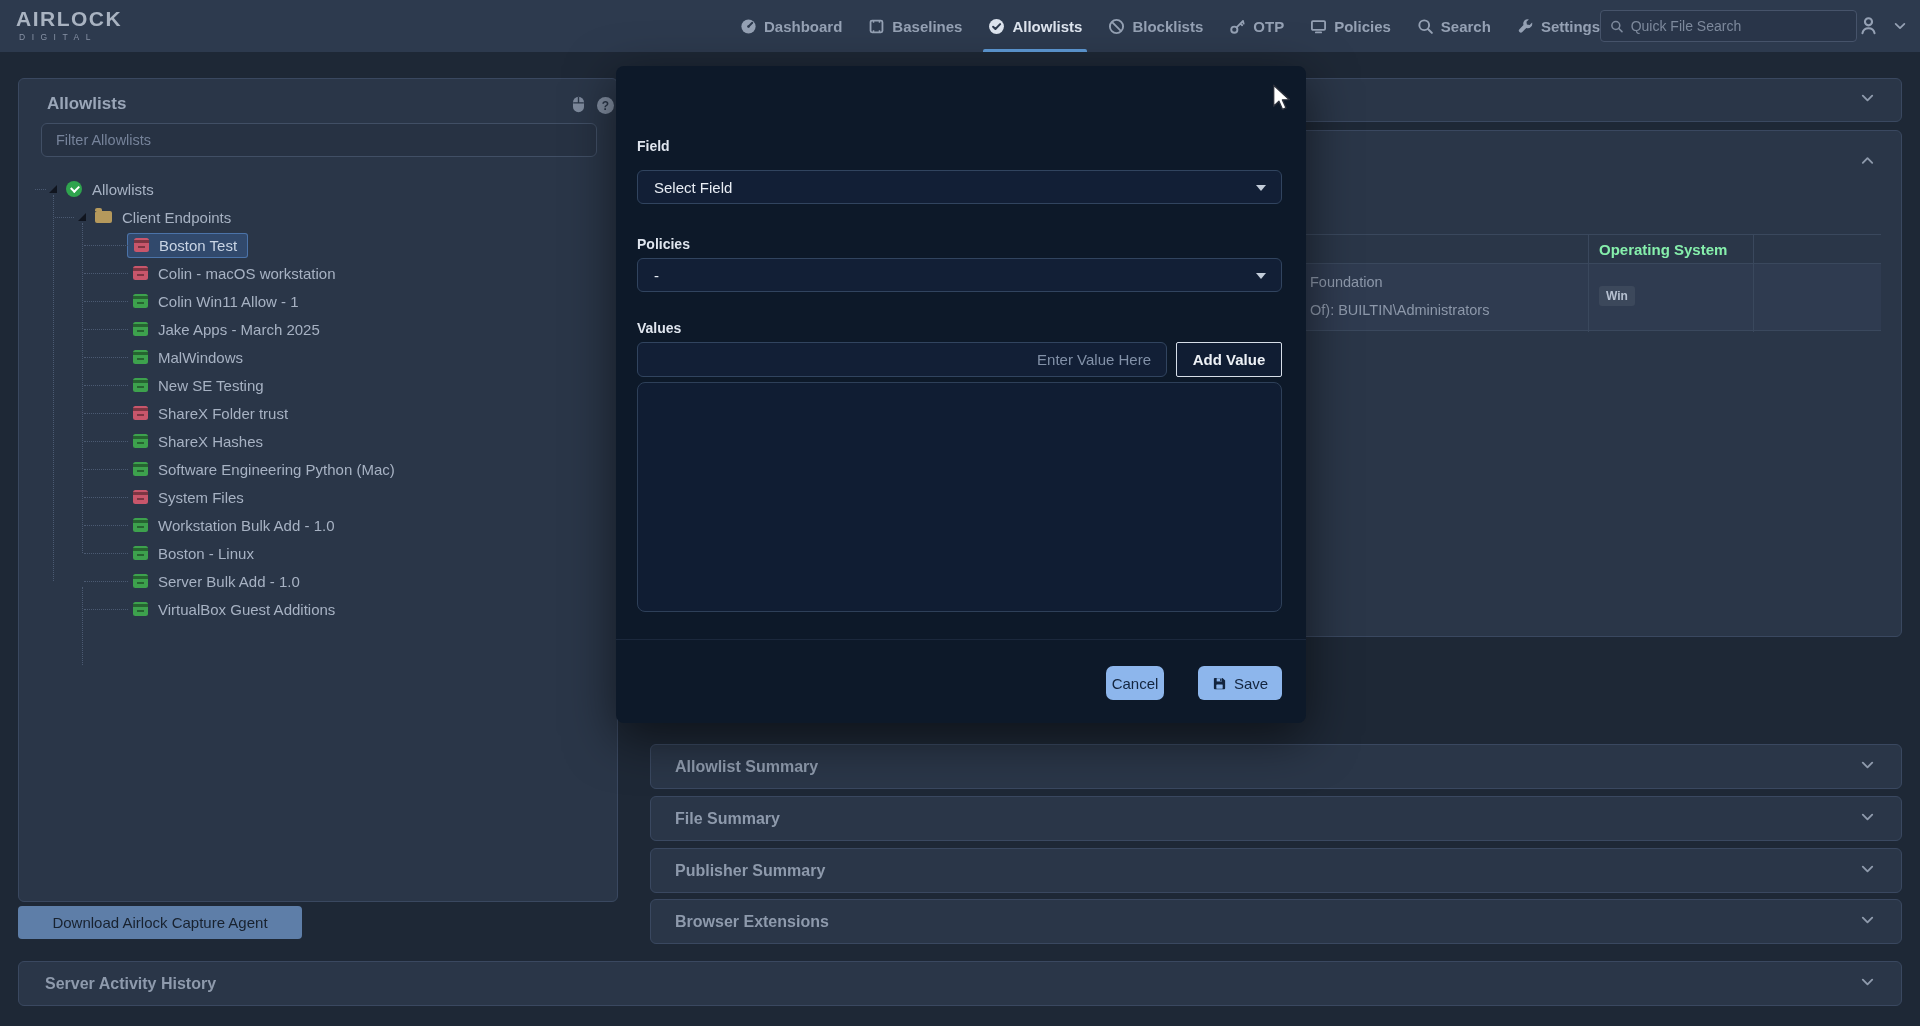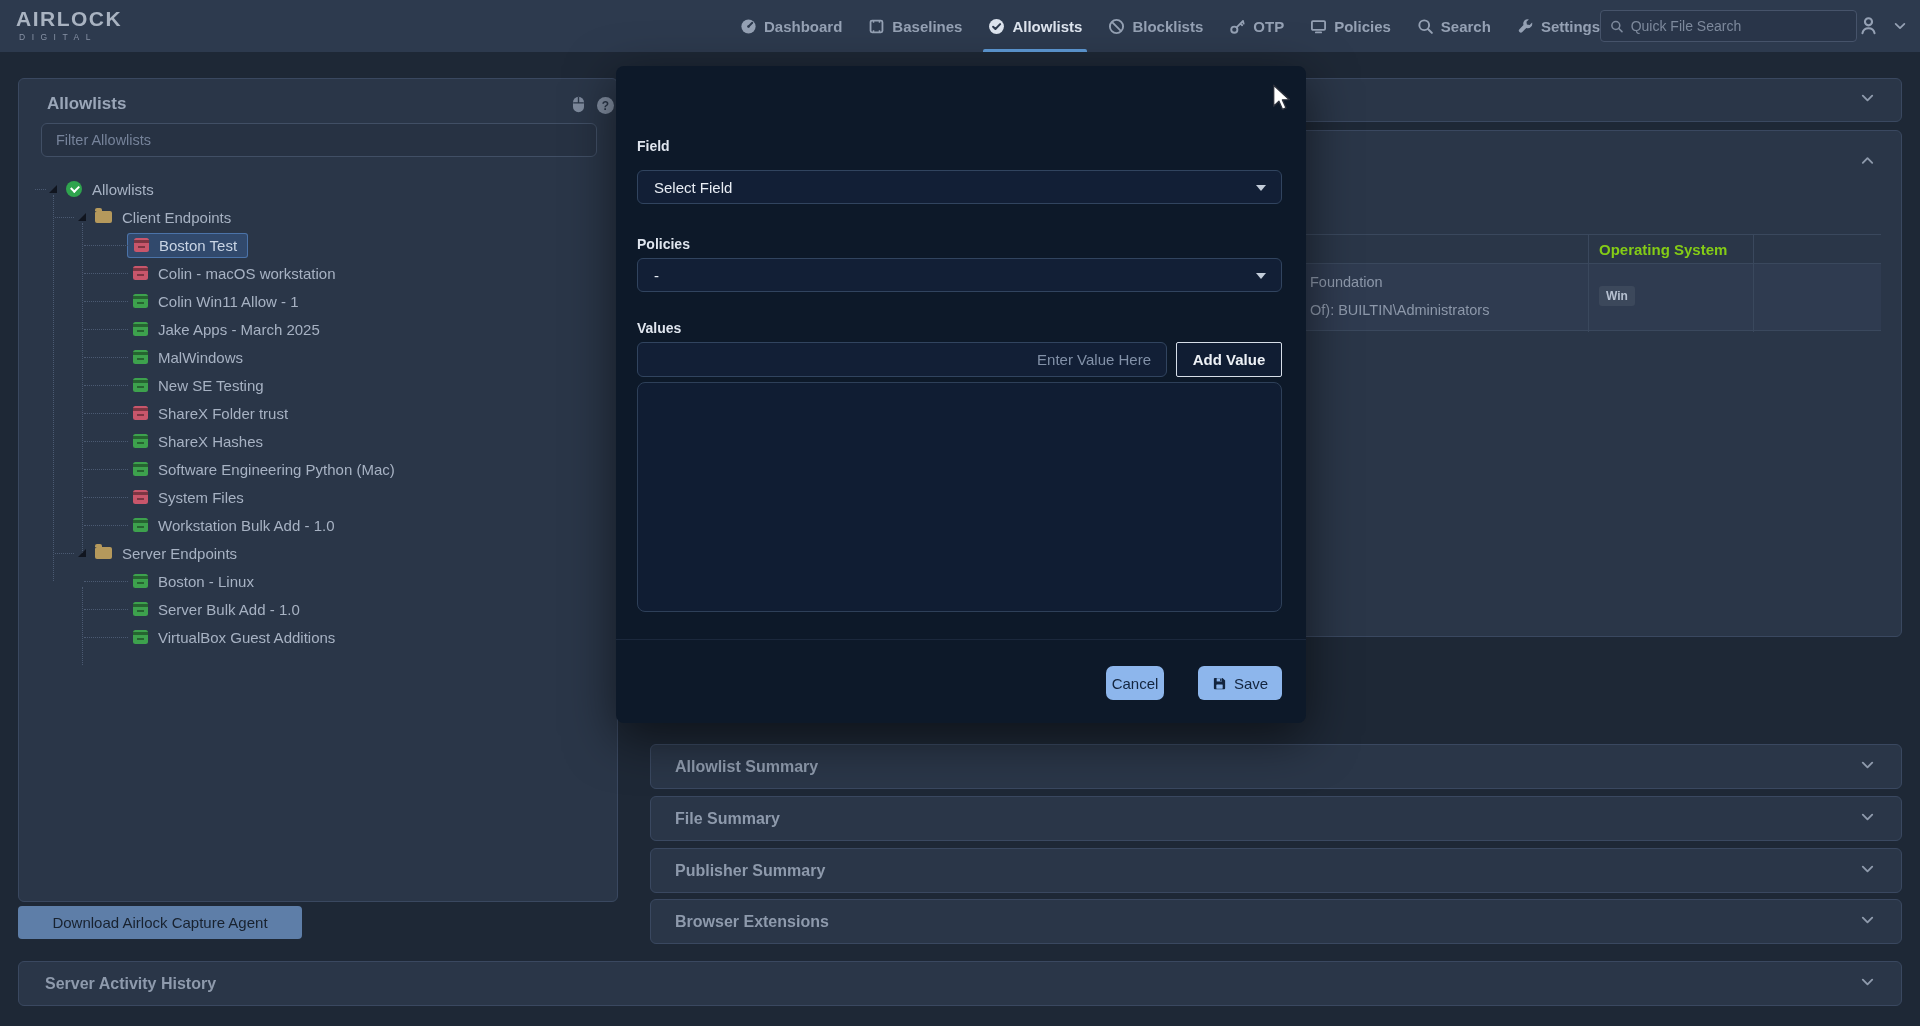"Operating System" .t-head-label { color: #84cc16 -> #86efac }
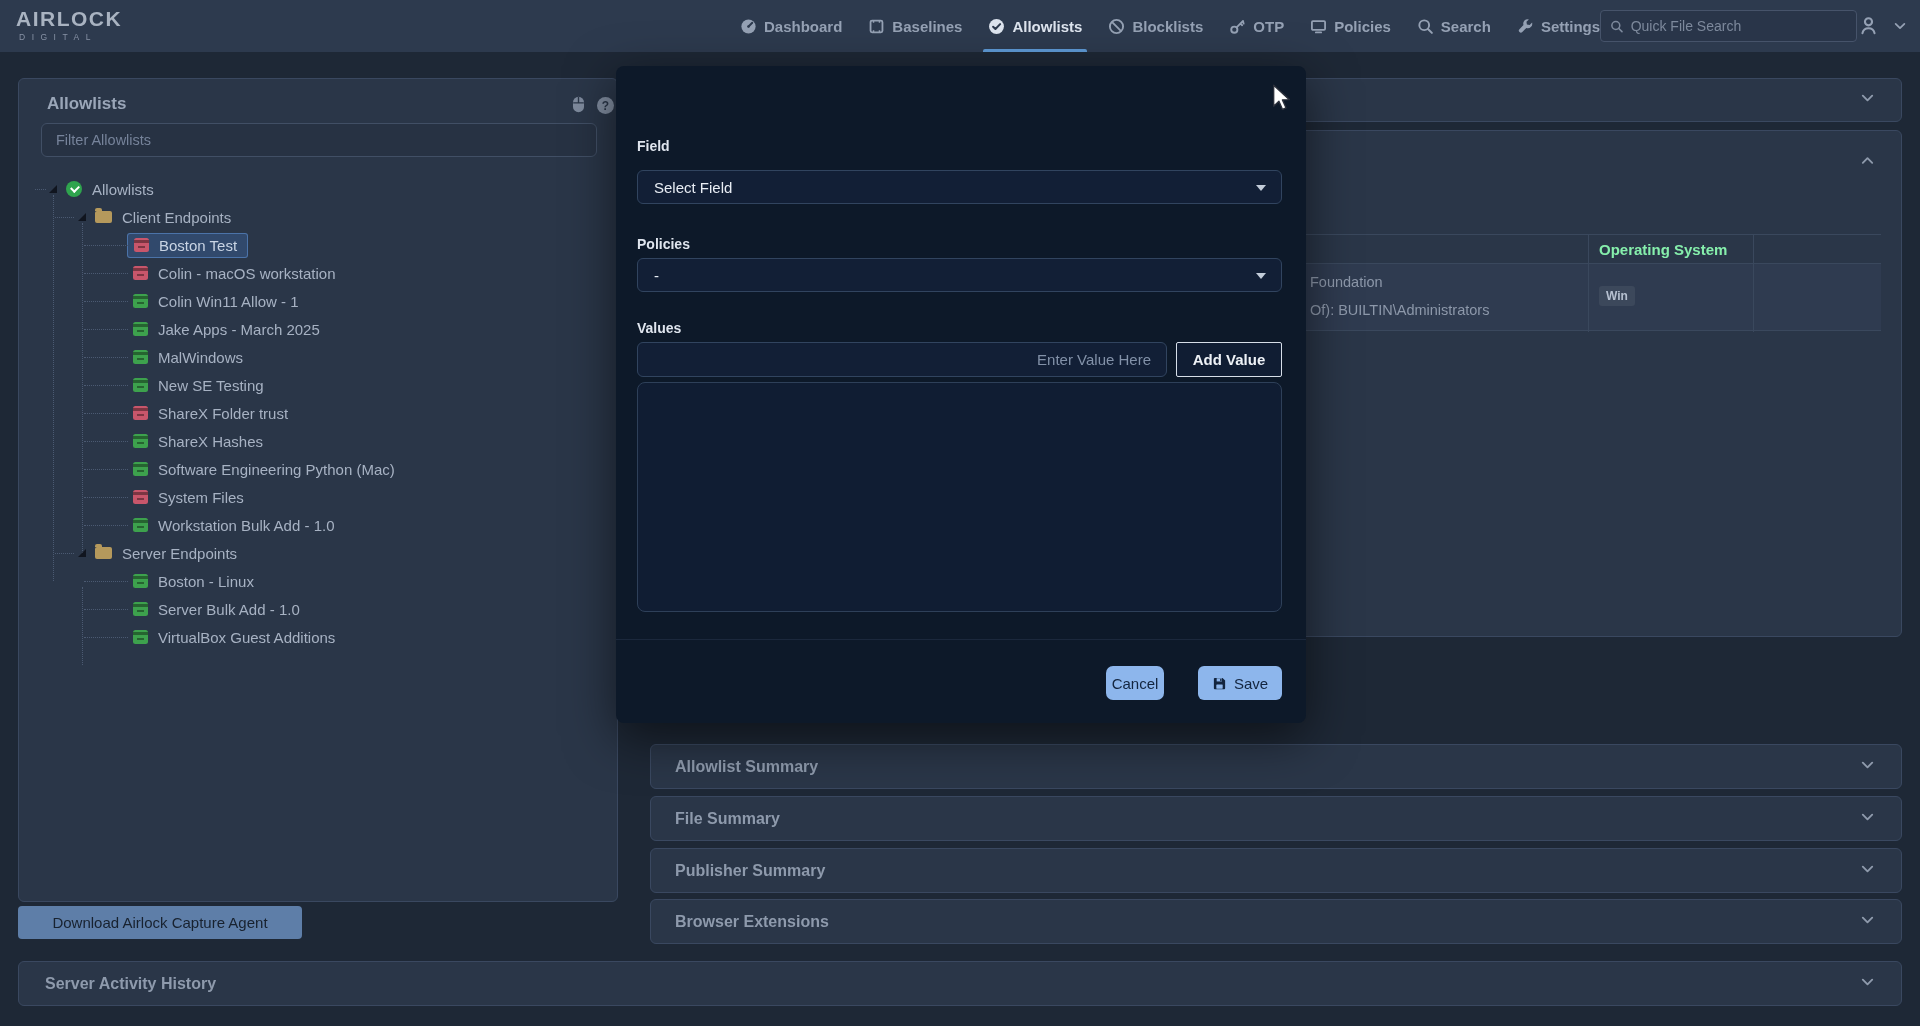"Server Endpoints" div.tree-row { html: <div> <span></span> <span></span> <span>Server Endpoints</span> </div> -> none }
